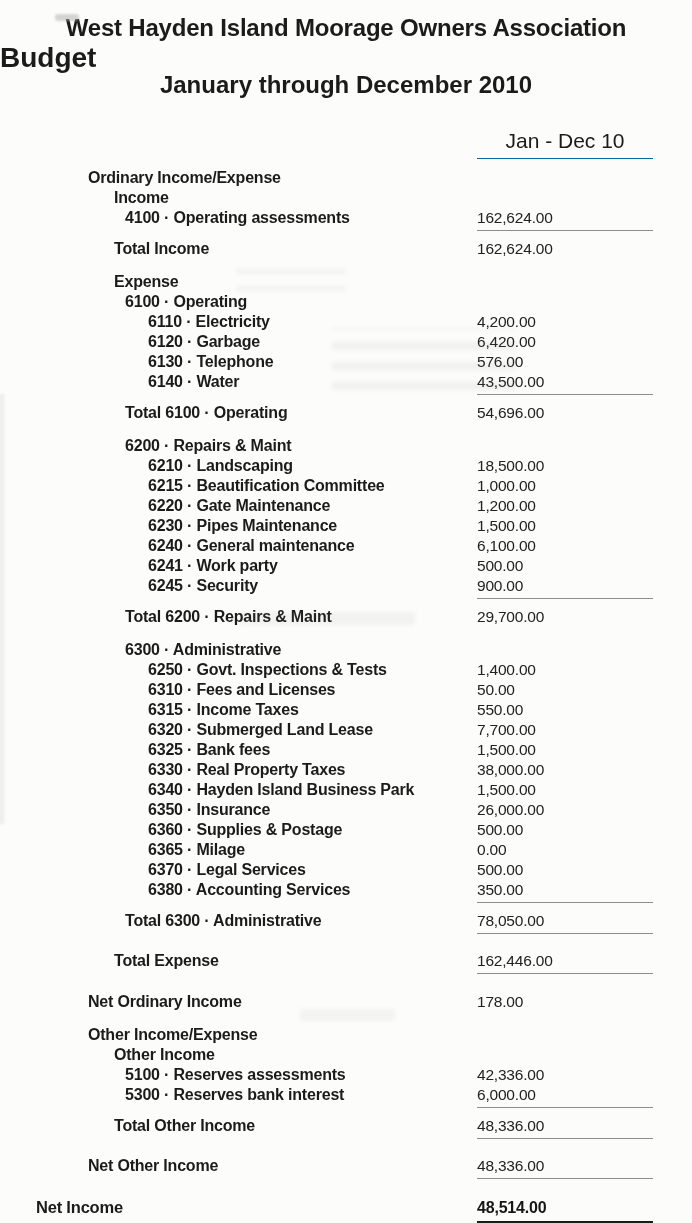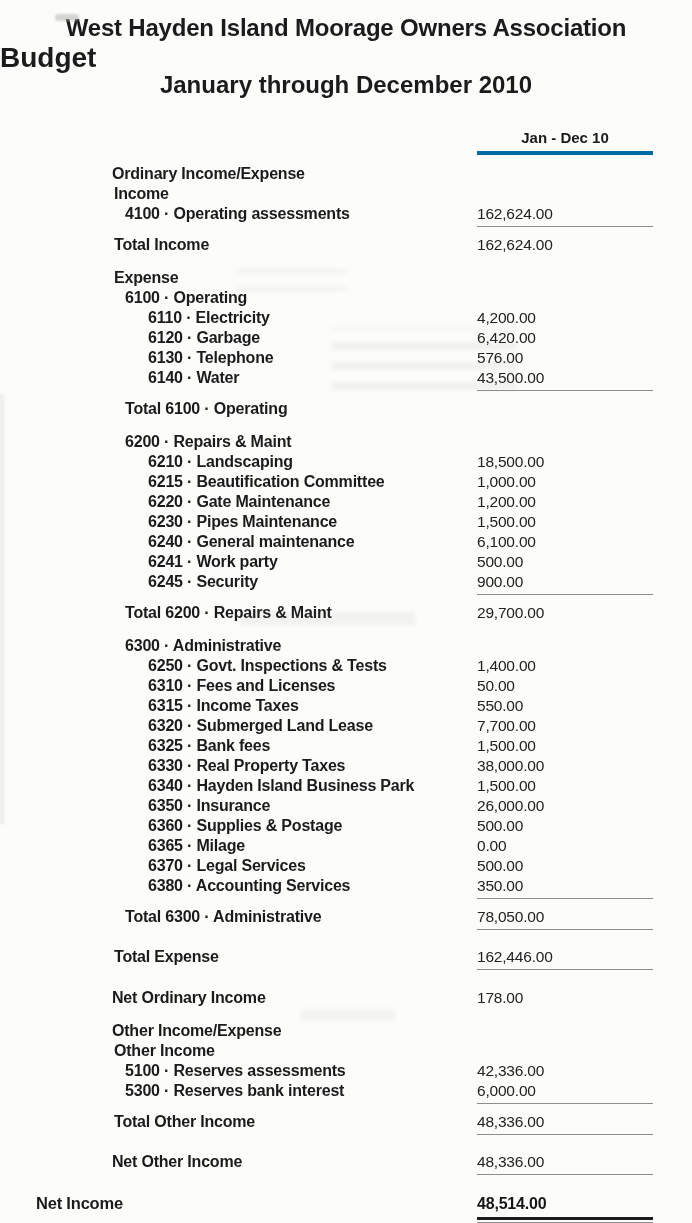"Jan - Dec 10" .colhead { border-bottom: 4px solid #0369a1 -> 1px solid #0369a1; font-size: 15px -> 21px; font-weight: 700 -> 400 }
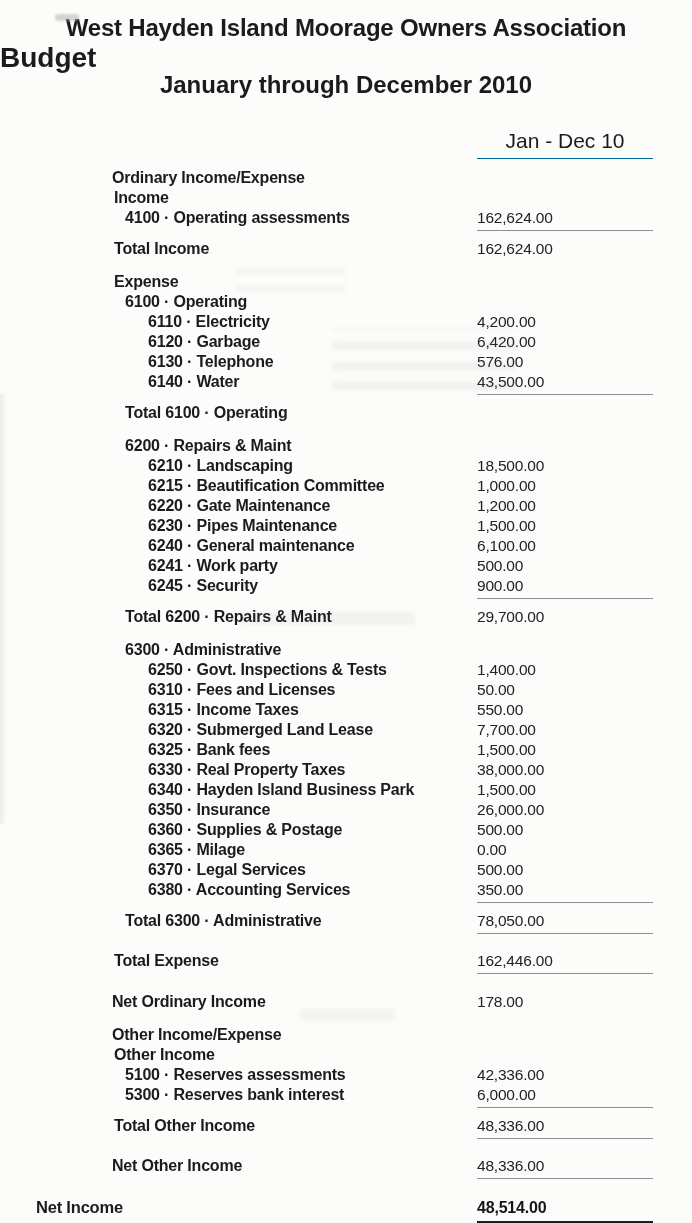"Ordinary Income/Expense" .i1 { padding-left: 112px -> 88px }
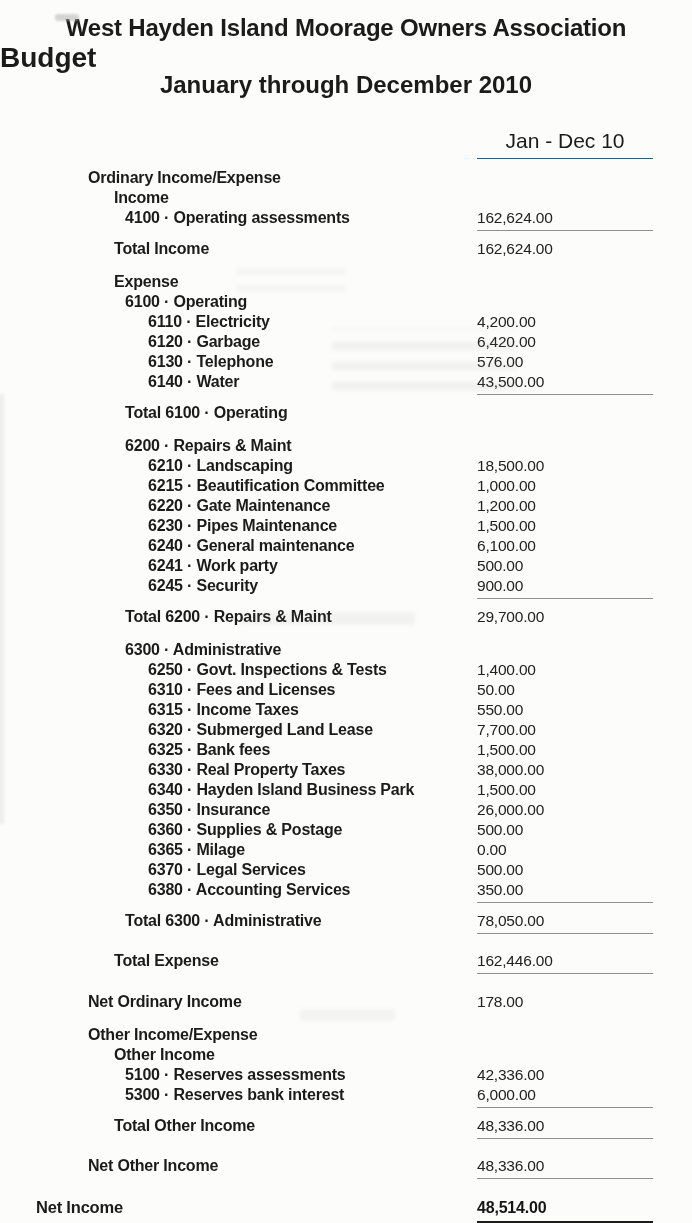"54,696.00" span.amt { html: none -> <span>54,696.00</span> }
